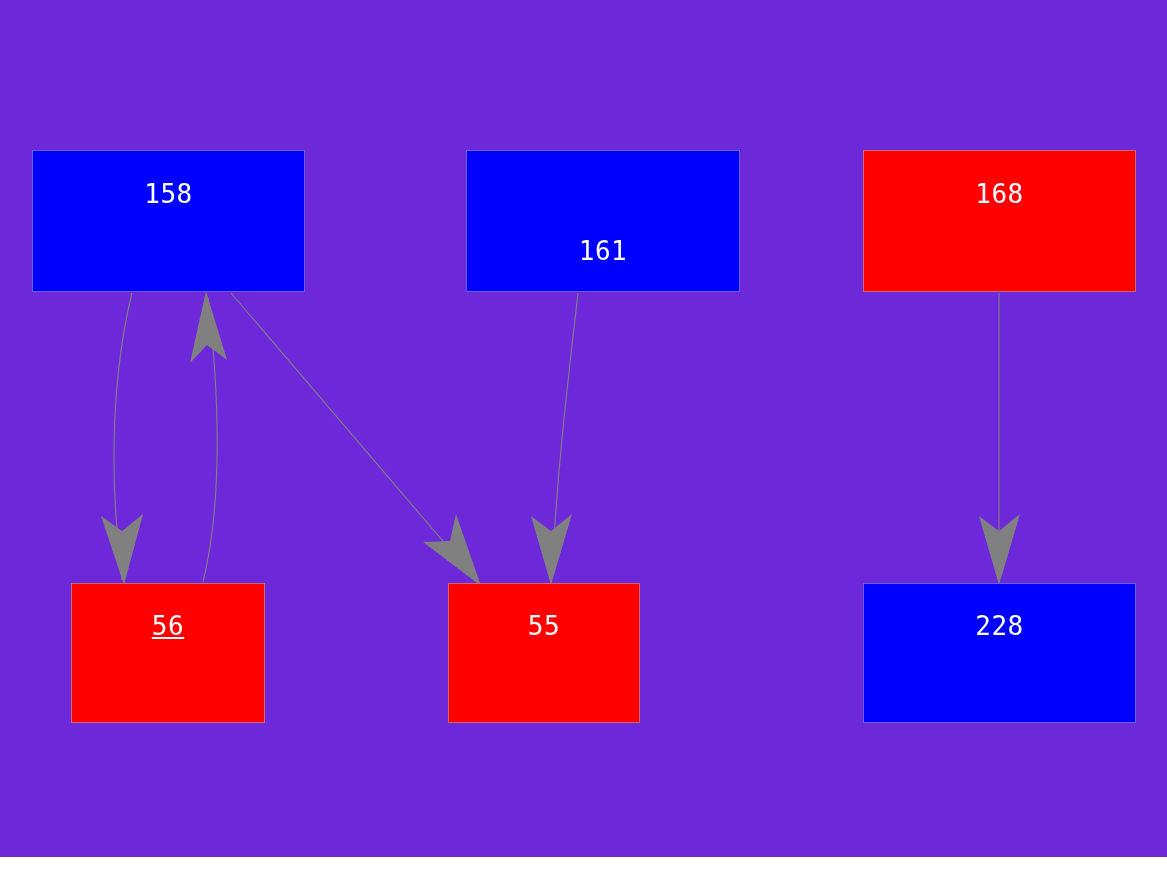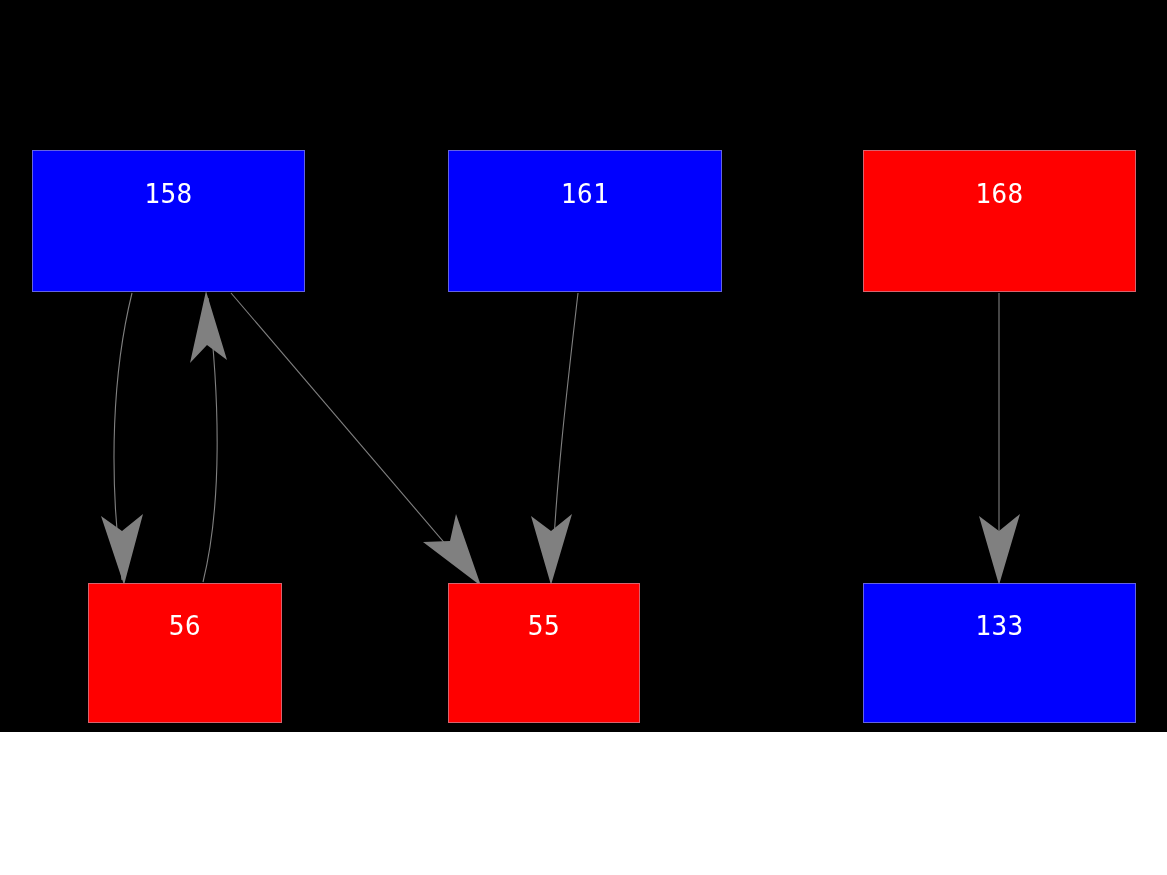"158" #canvas { background: #000000 -> #6d28d9; height: 732px -> 857px }
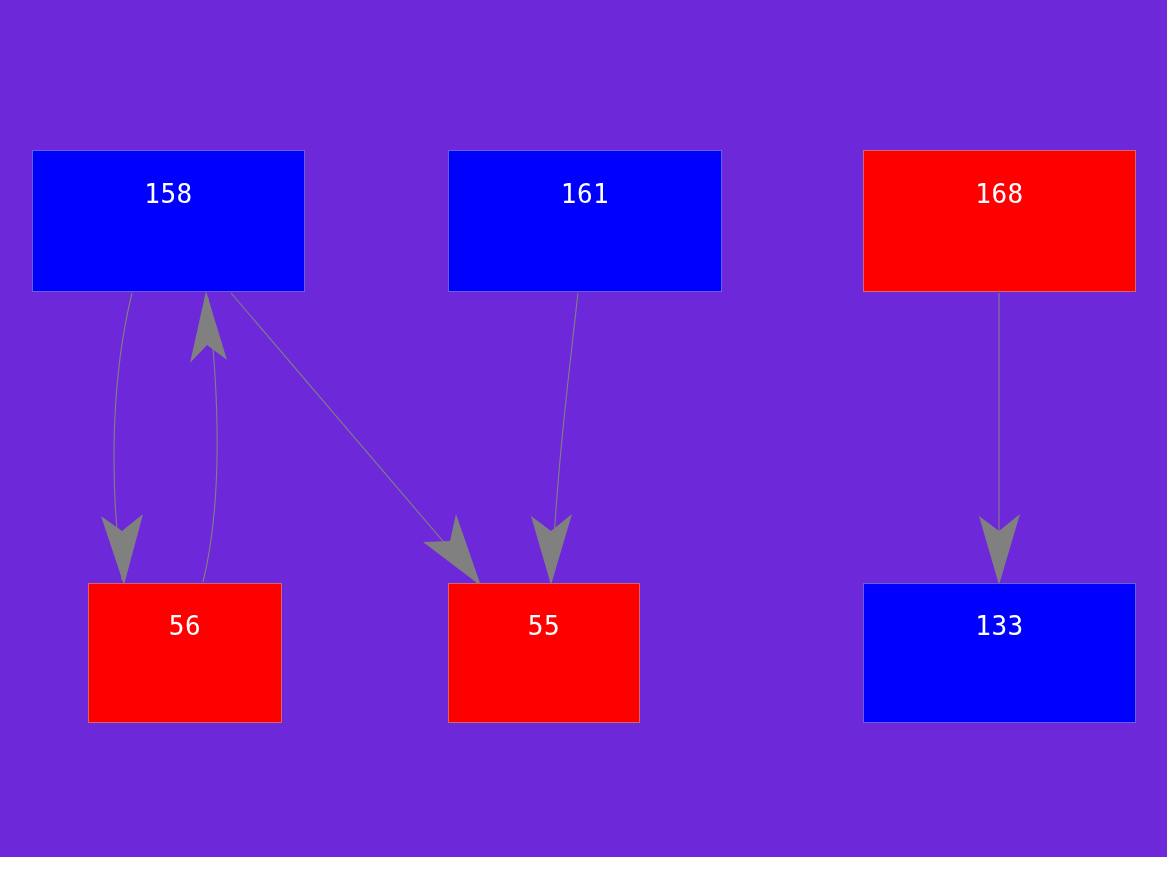"161" div.node { align-items: none -> flex-end; left: 448px -> 466px }
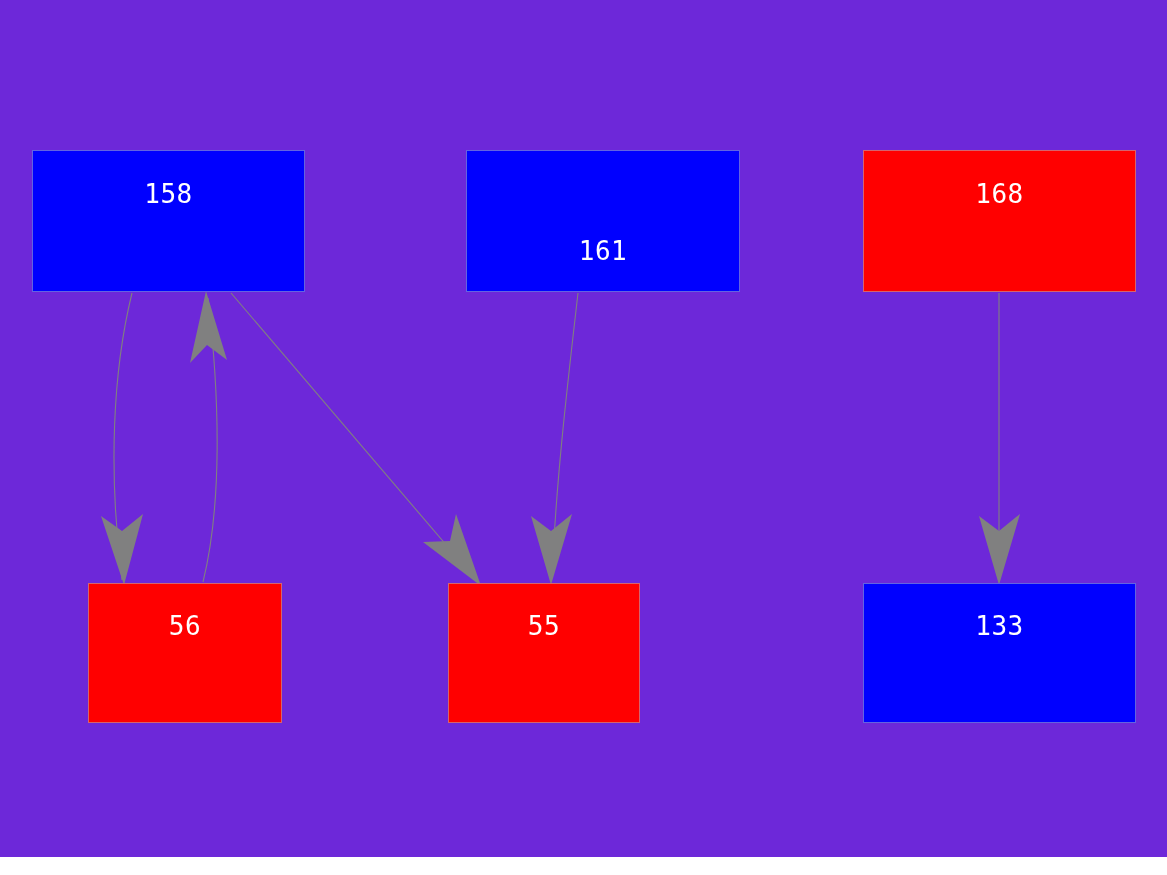"56" div.node { left: 88px -> 71px; text-decoration: none -> underline }
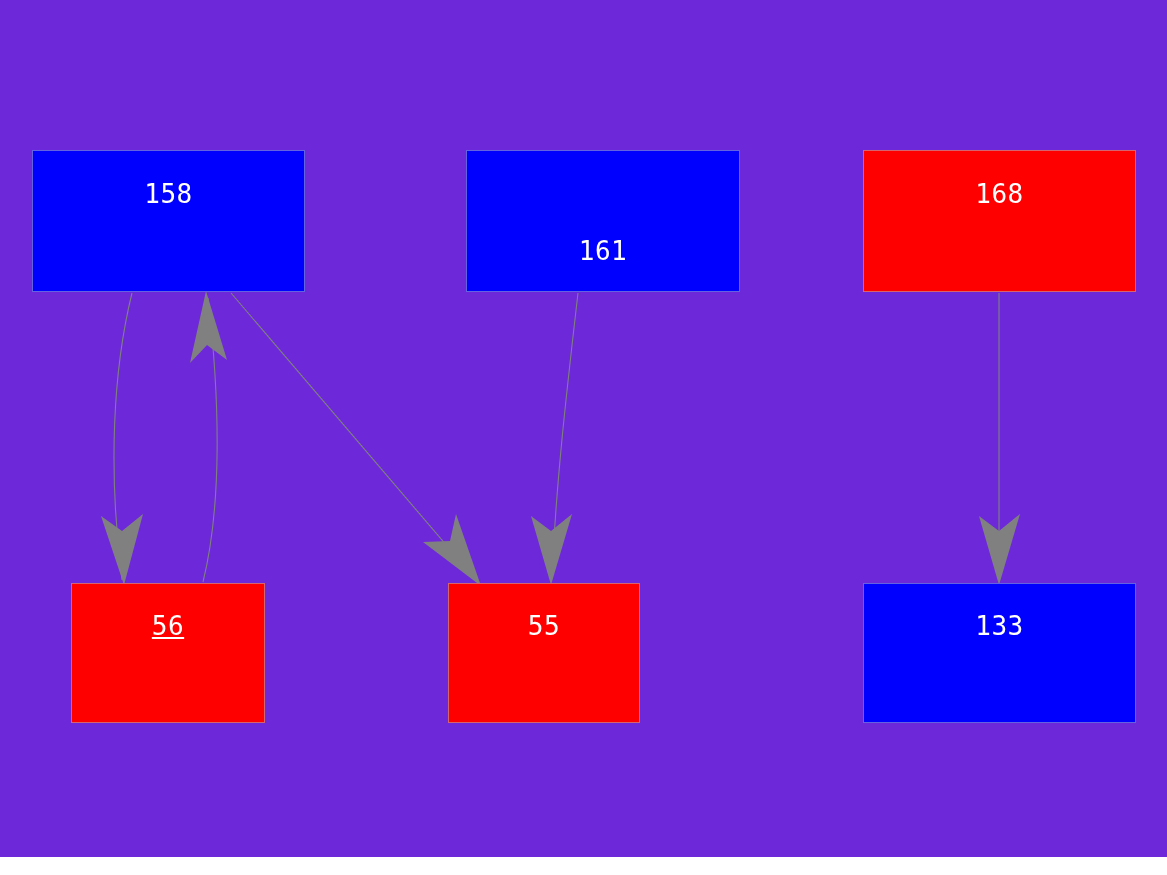"133" span.node-label { text: 133 -> 228 }
